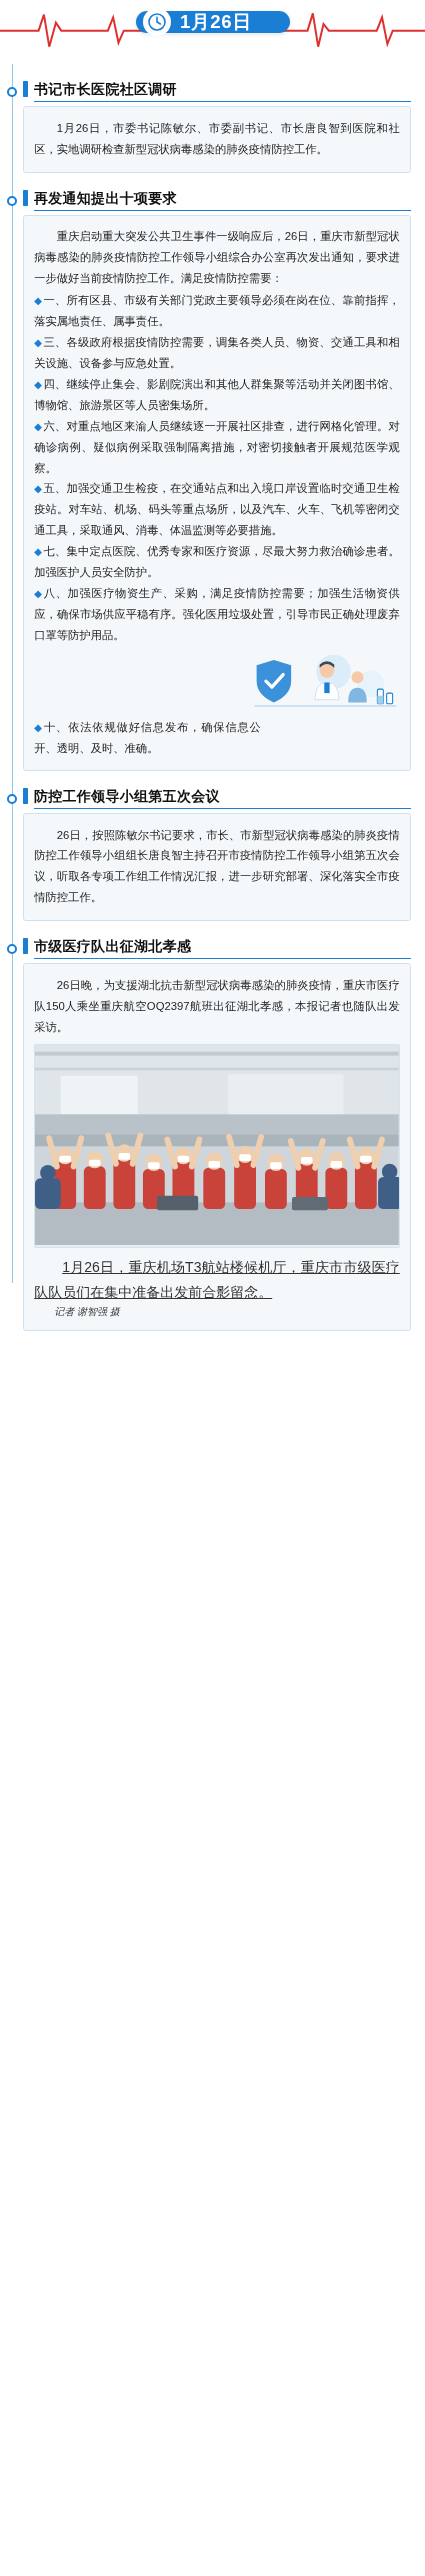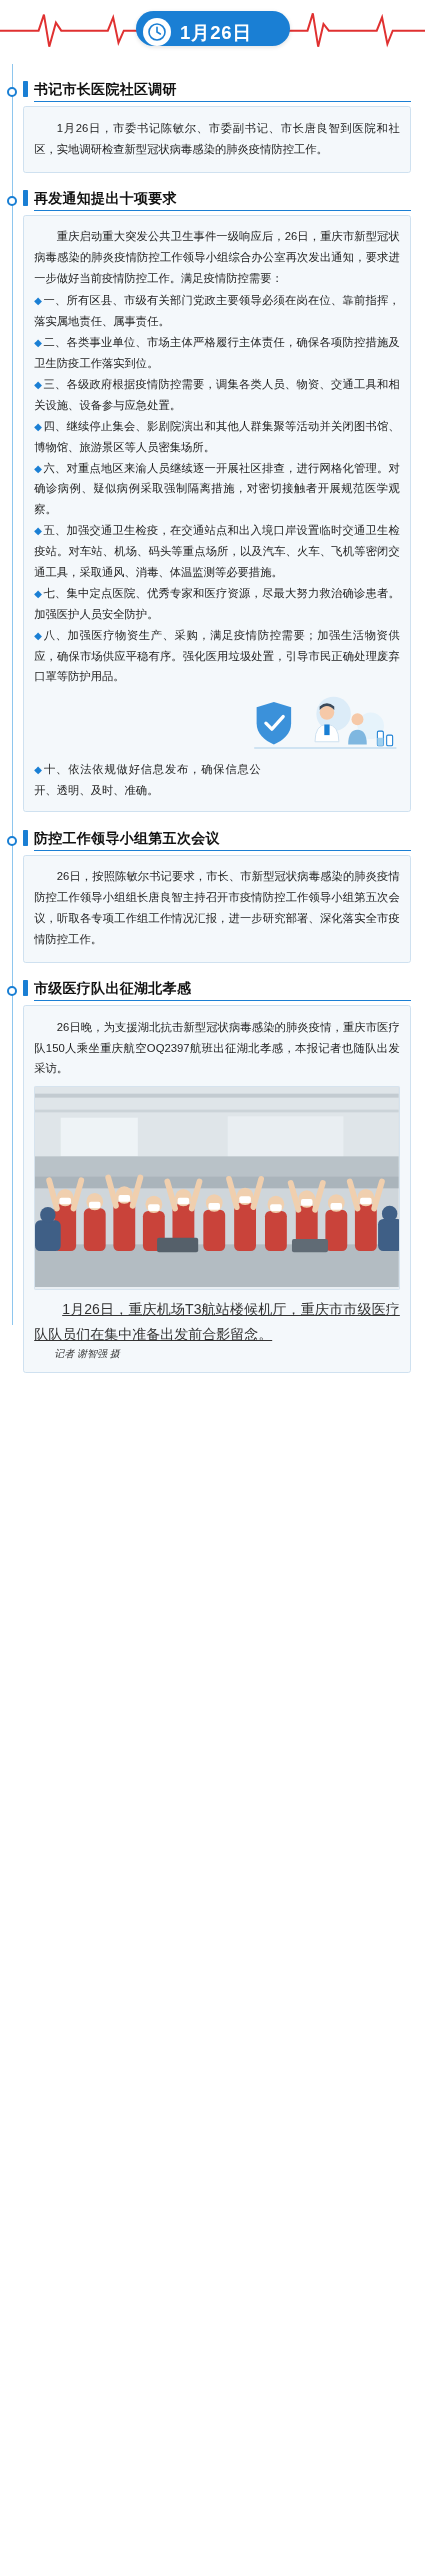"1月26日" .date-pill { align-items: flex-end -> center; height: 35px -> 22px }
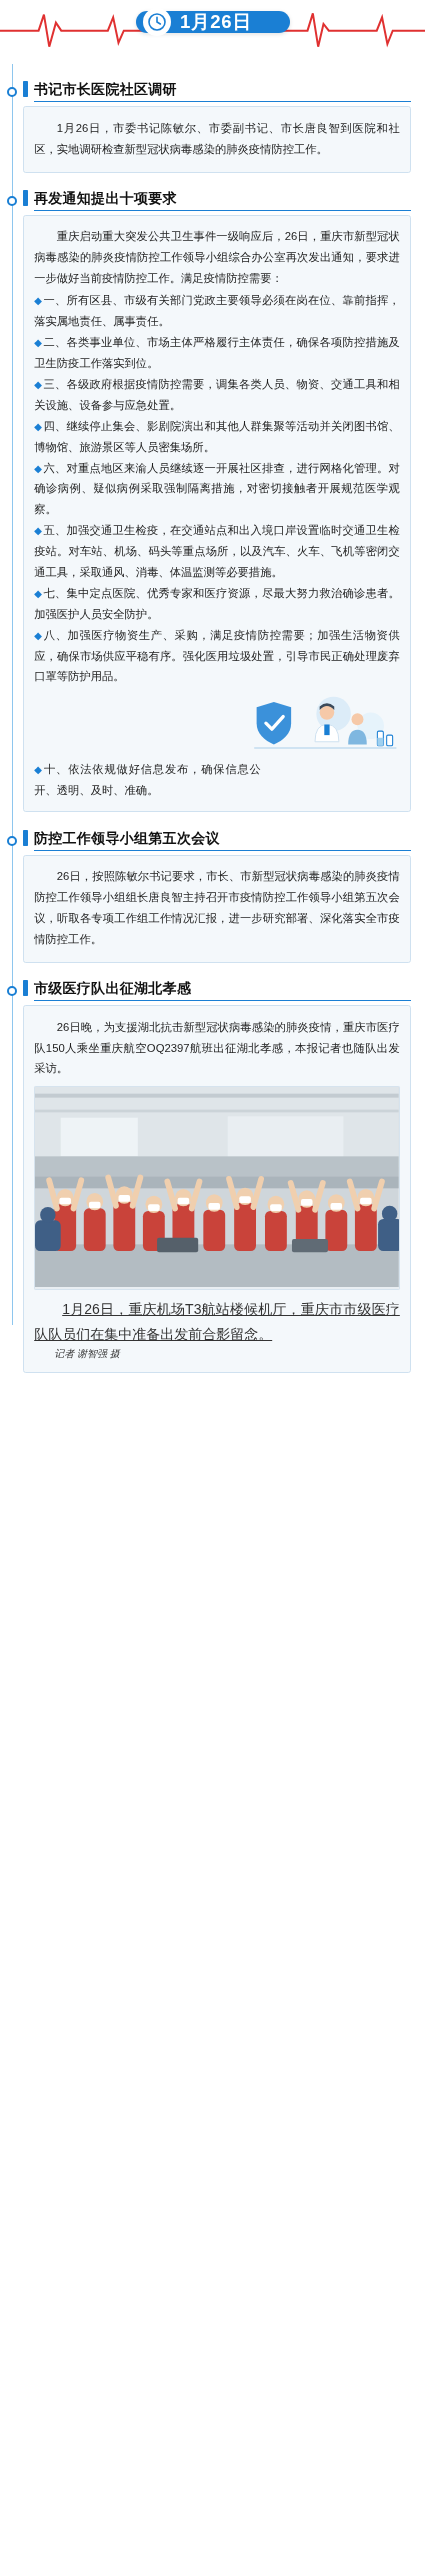"◆二、各类事业单位、市场主体严格履行主体责任，确保各项防控措施及卫生防疫工作落实" p.item { html: <p><span>◆</span><span>二、各类事业单位、市场主体严格履行主体责任，确保各项防控措施及卫生防疫工作落实到位。</span></p> -> none }
